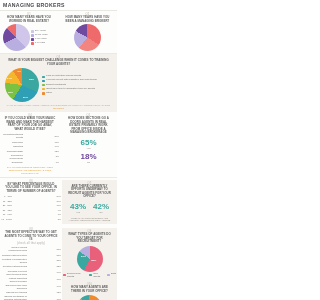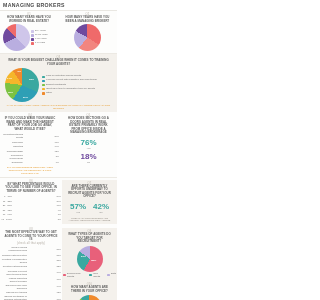"76%" div.bigstat-num { text: 76% -> 65% }
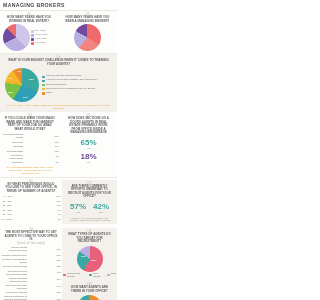"57%" div.bigstat-num { text: 57% -> 43% }
